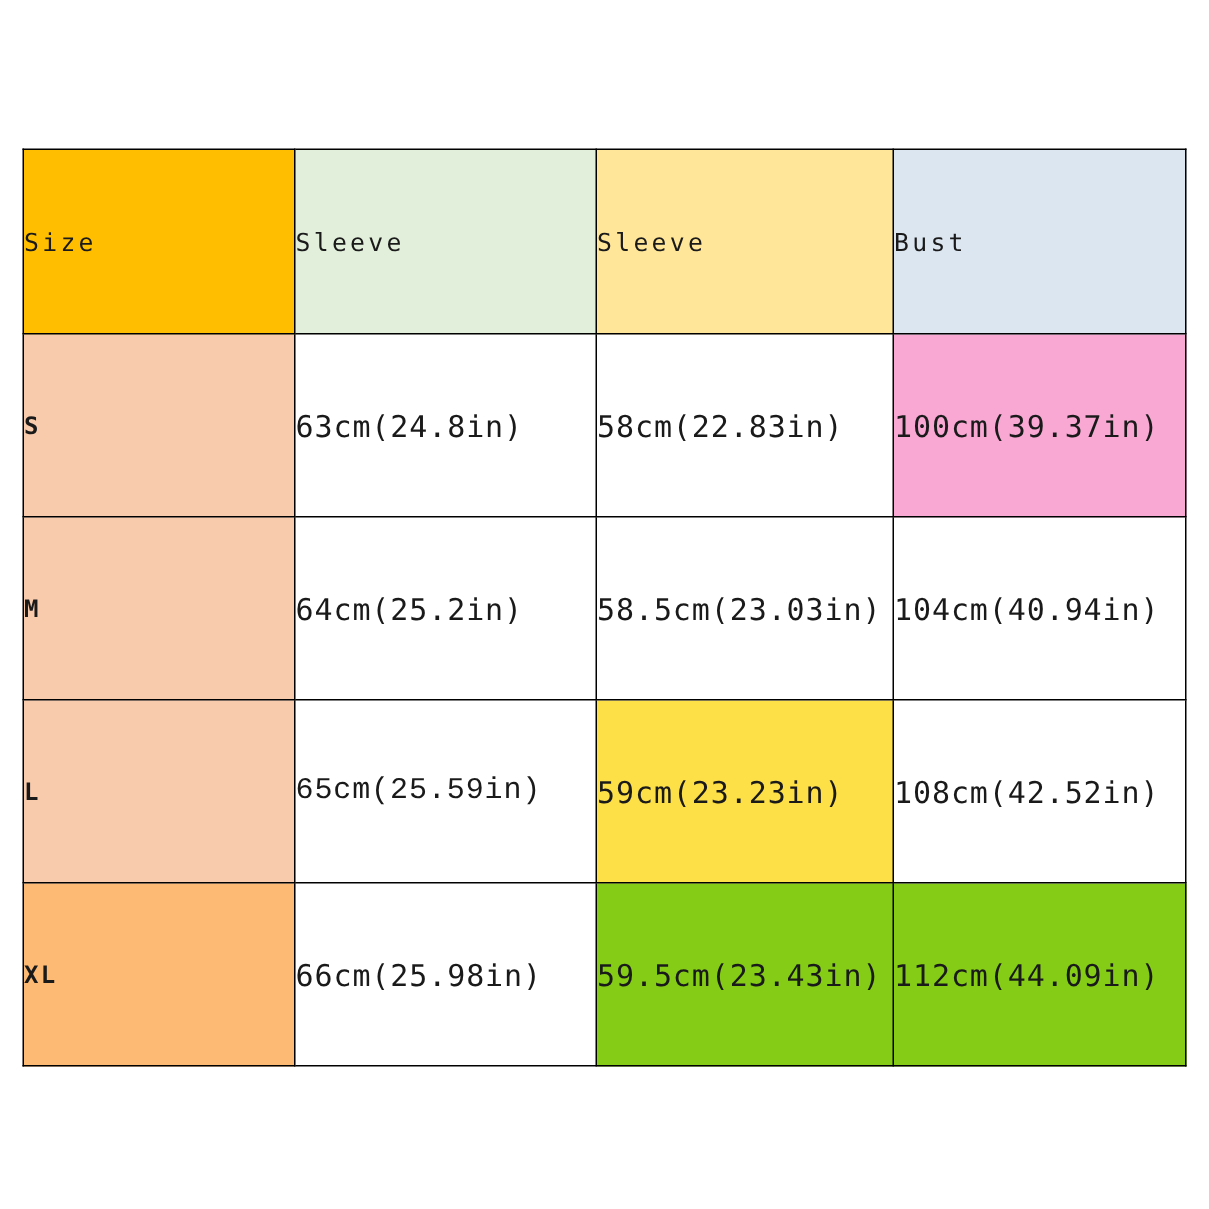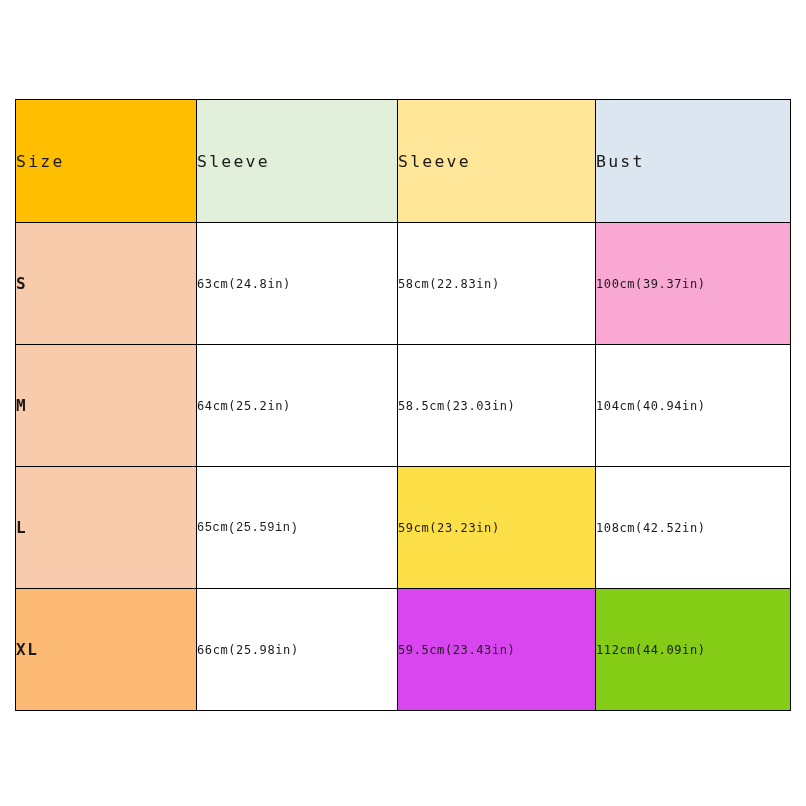"63cm(24.8in)" .size-table td { font-size: 12px -> 20px }
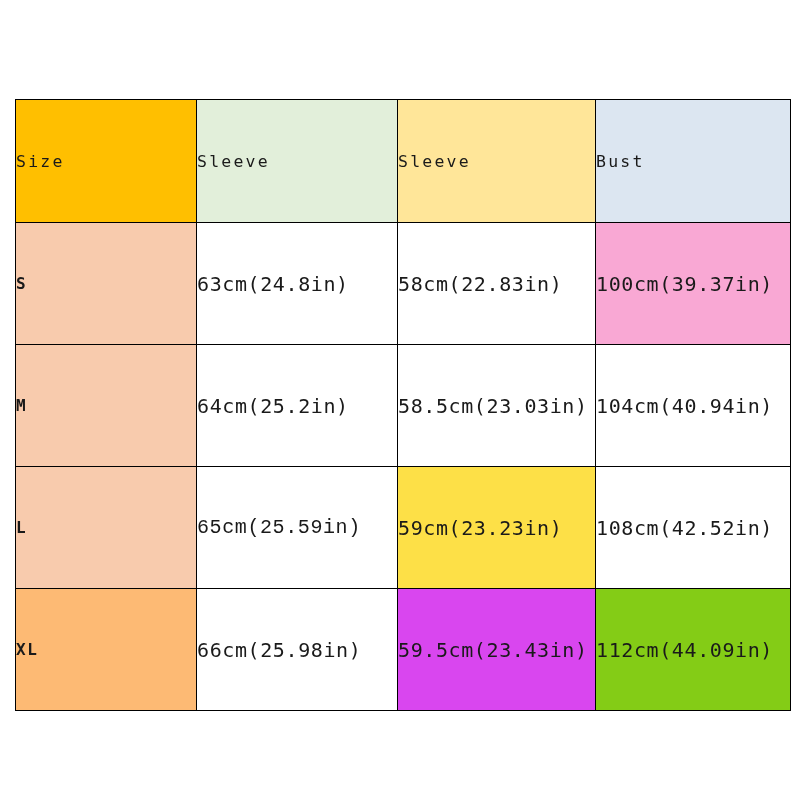"59.5cm(23.43in)" td { background: #d946ef -> #84cc16 }
